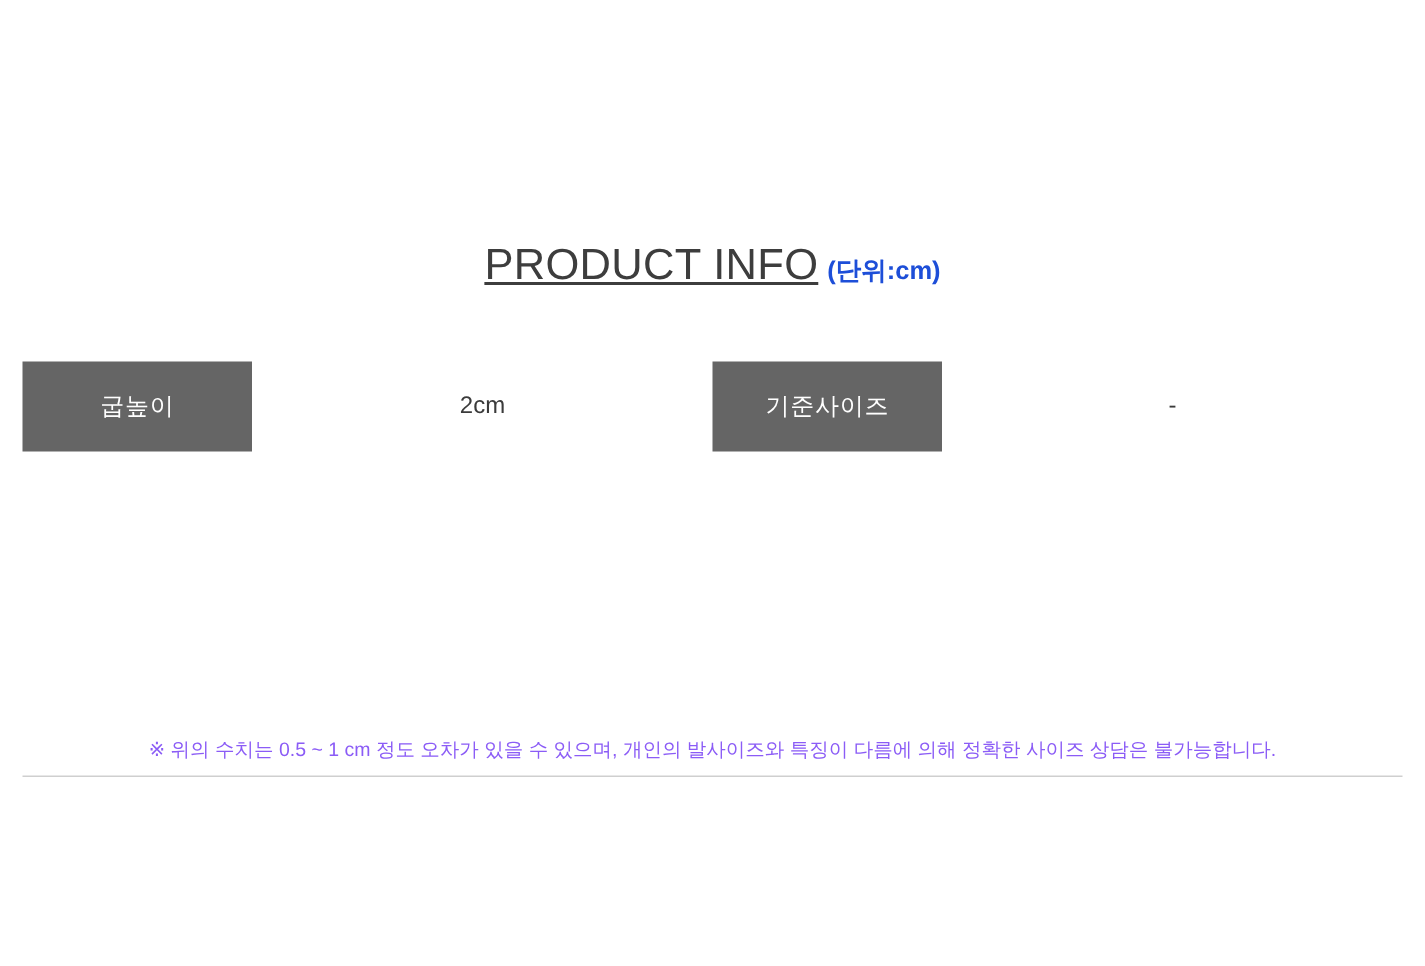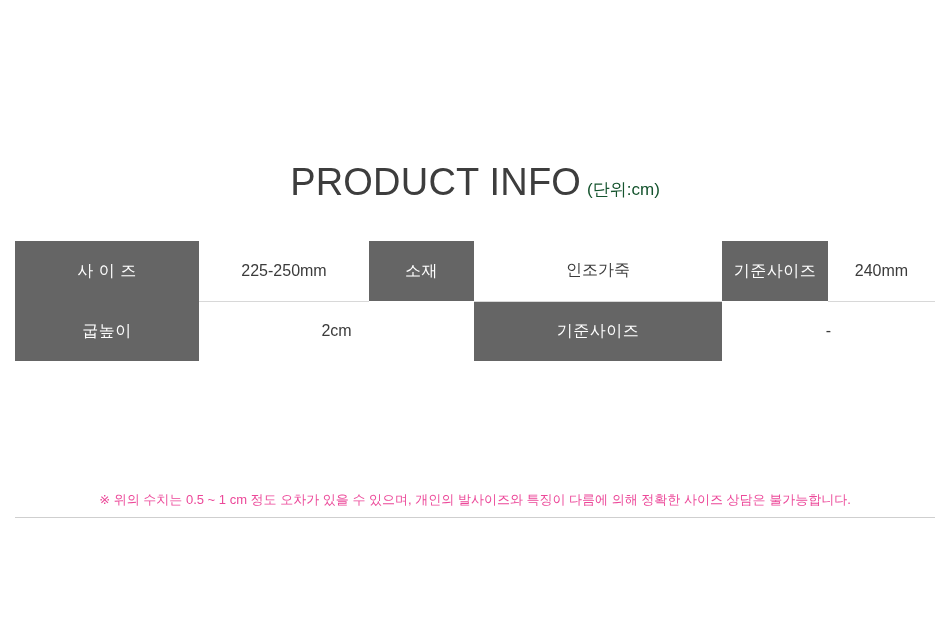"PRODUCT INFO" .title-main { font-size: 38px -> 29px; text-decoration: none -> underline }
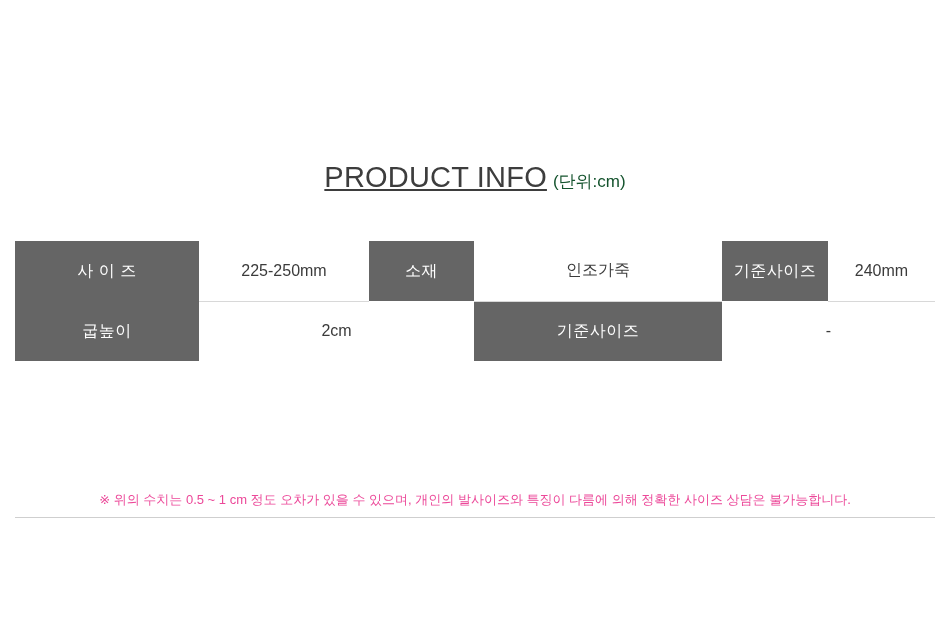"(단위:cm)" .title-unit { color: #14532d -> #1d4ed8; font-weight: 400 -> 700 }
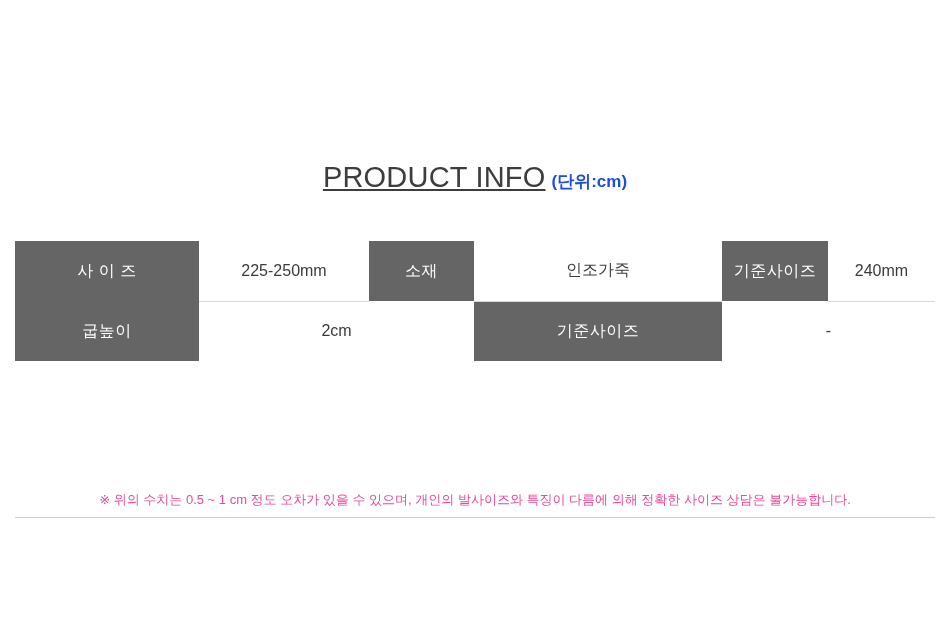"사 이 즈" tr.row-head { html: <tr> <td>사 이 즈</td> <td>225-250mm</td> <td>소재</td> <td>인조가죽</td> <td>기준사이즈</td> <td>240mm</td> </tr> -> none }
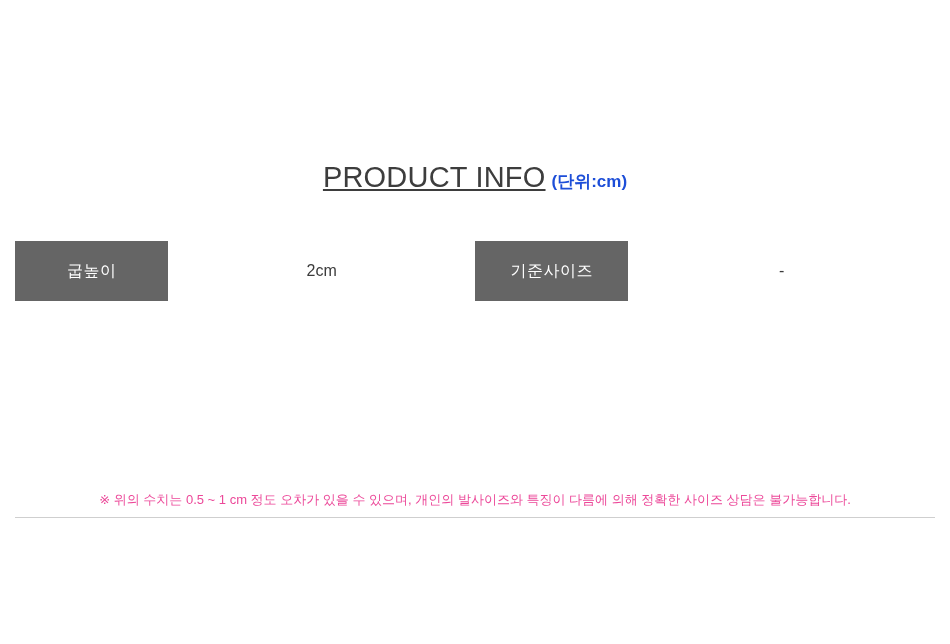"※ 위의 수치는 0.5 ~" .note { color: #ec4899 -> #8b5cf6 }
